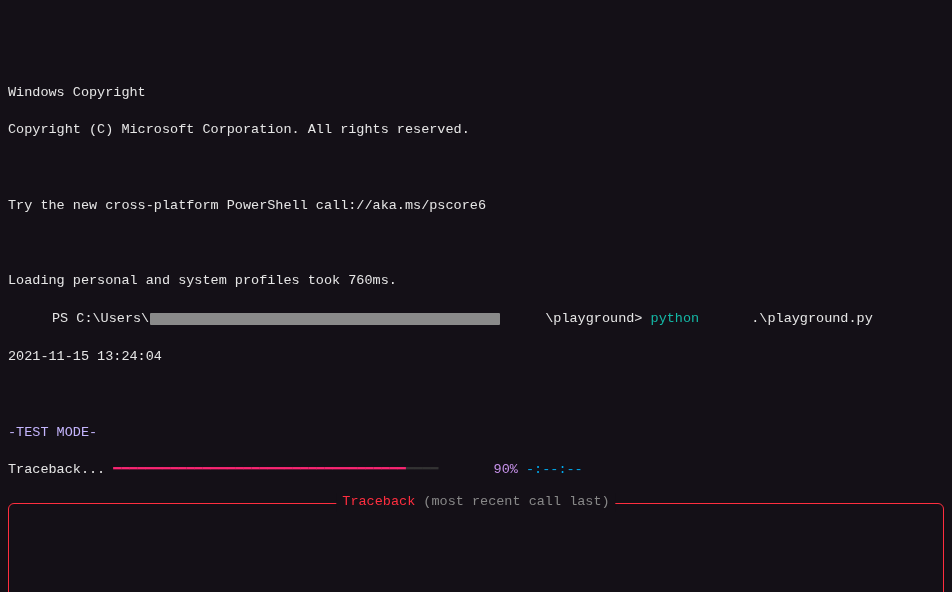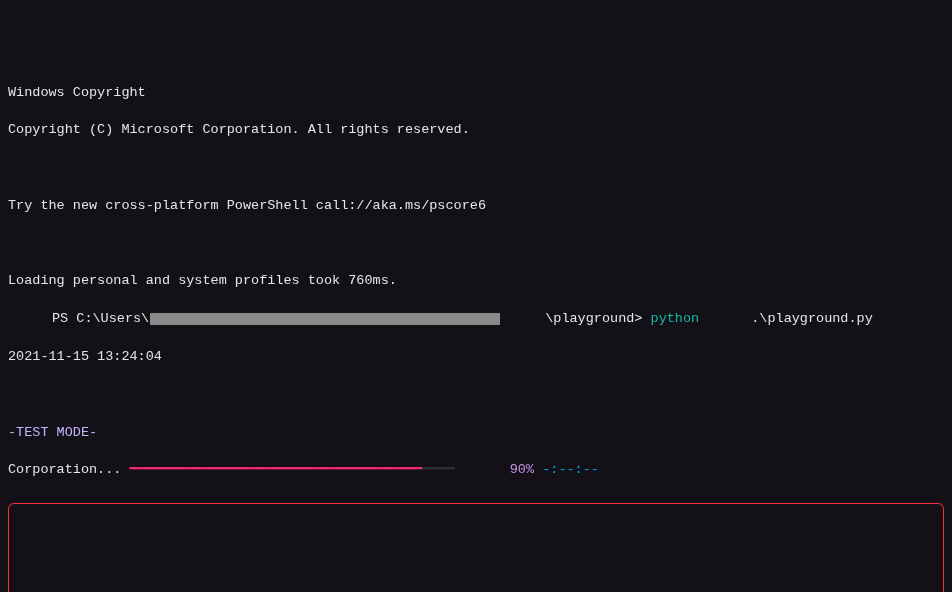"Corporation..." span { text: Corporation -> Traceback }
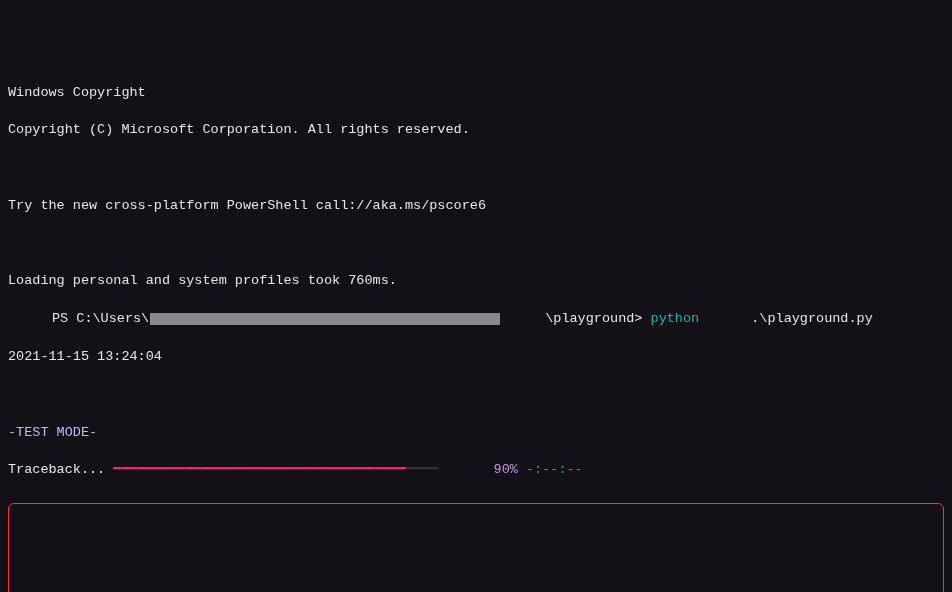"Traceback (most recent call last)" div.box-title { html: none -> <div><span>Traceback </span><span>(most recent call last)</span></div> }
